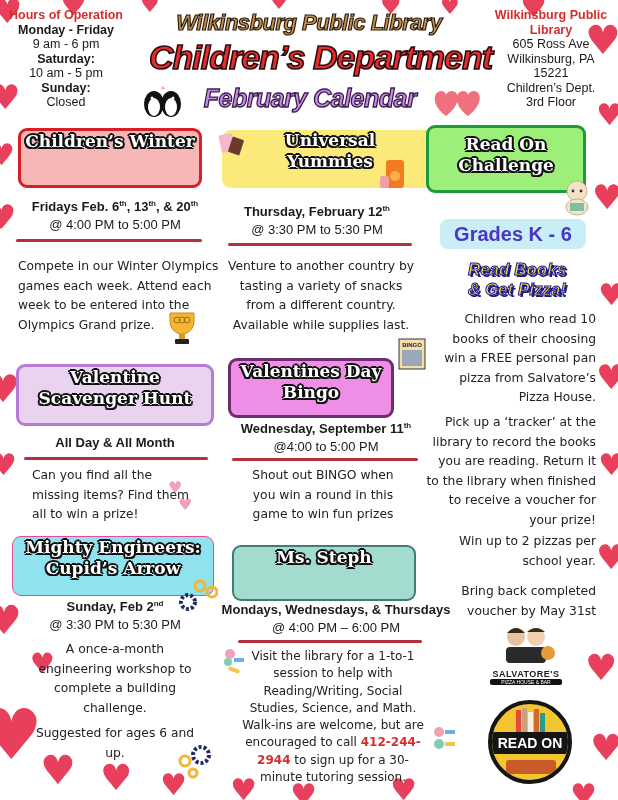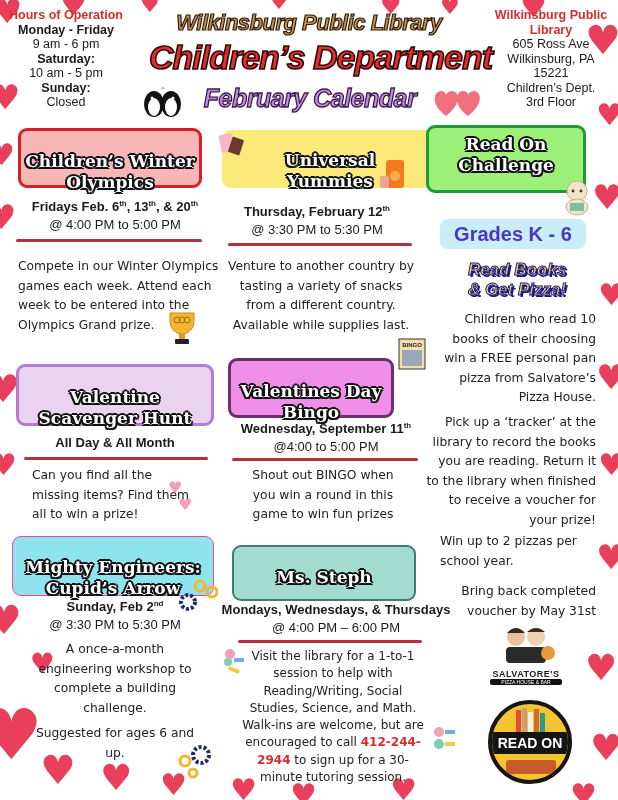"Children’s Winter" .box { padding-top: 20px -> 0 }
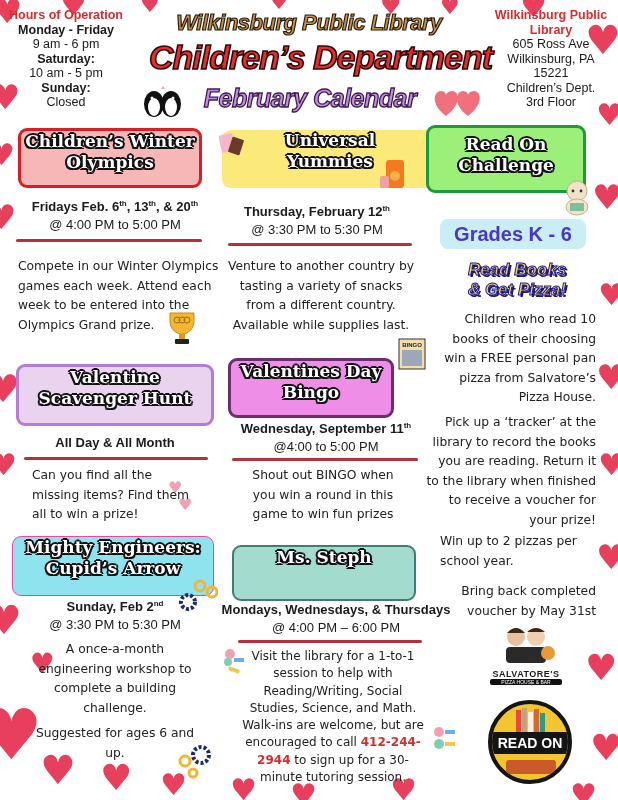"Olympics" div { html: <div>Olympics</div> -> none }
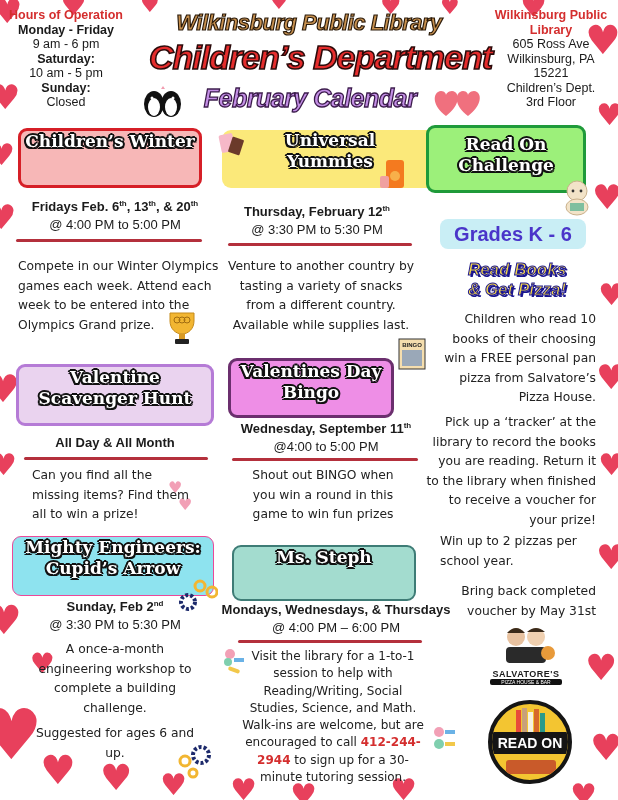"Win up to 2 pizzas" div.desc { text-align: none -> right }
